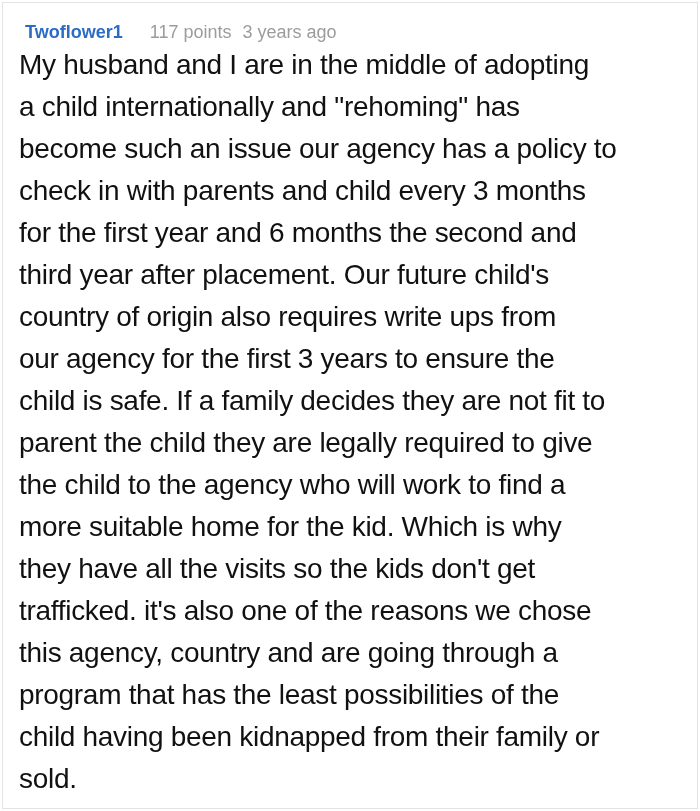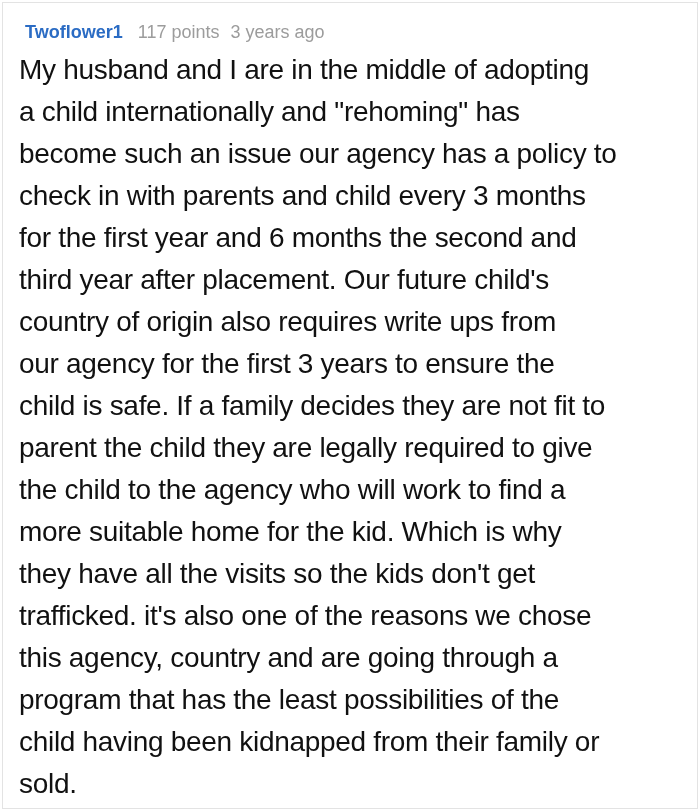"117 points" .points { margin-left: 10px -> 22px }
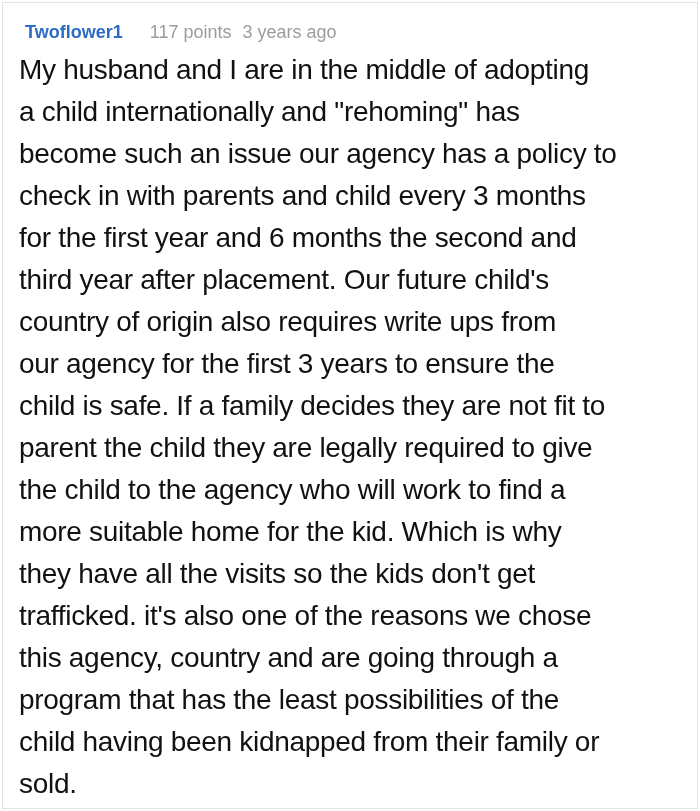"My husband and I are" .comment-body { margin-top: 5px -> none }
